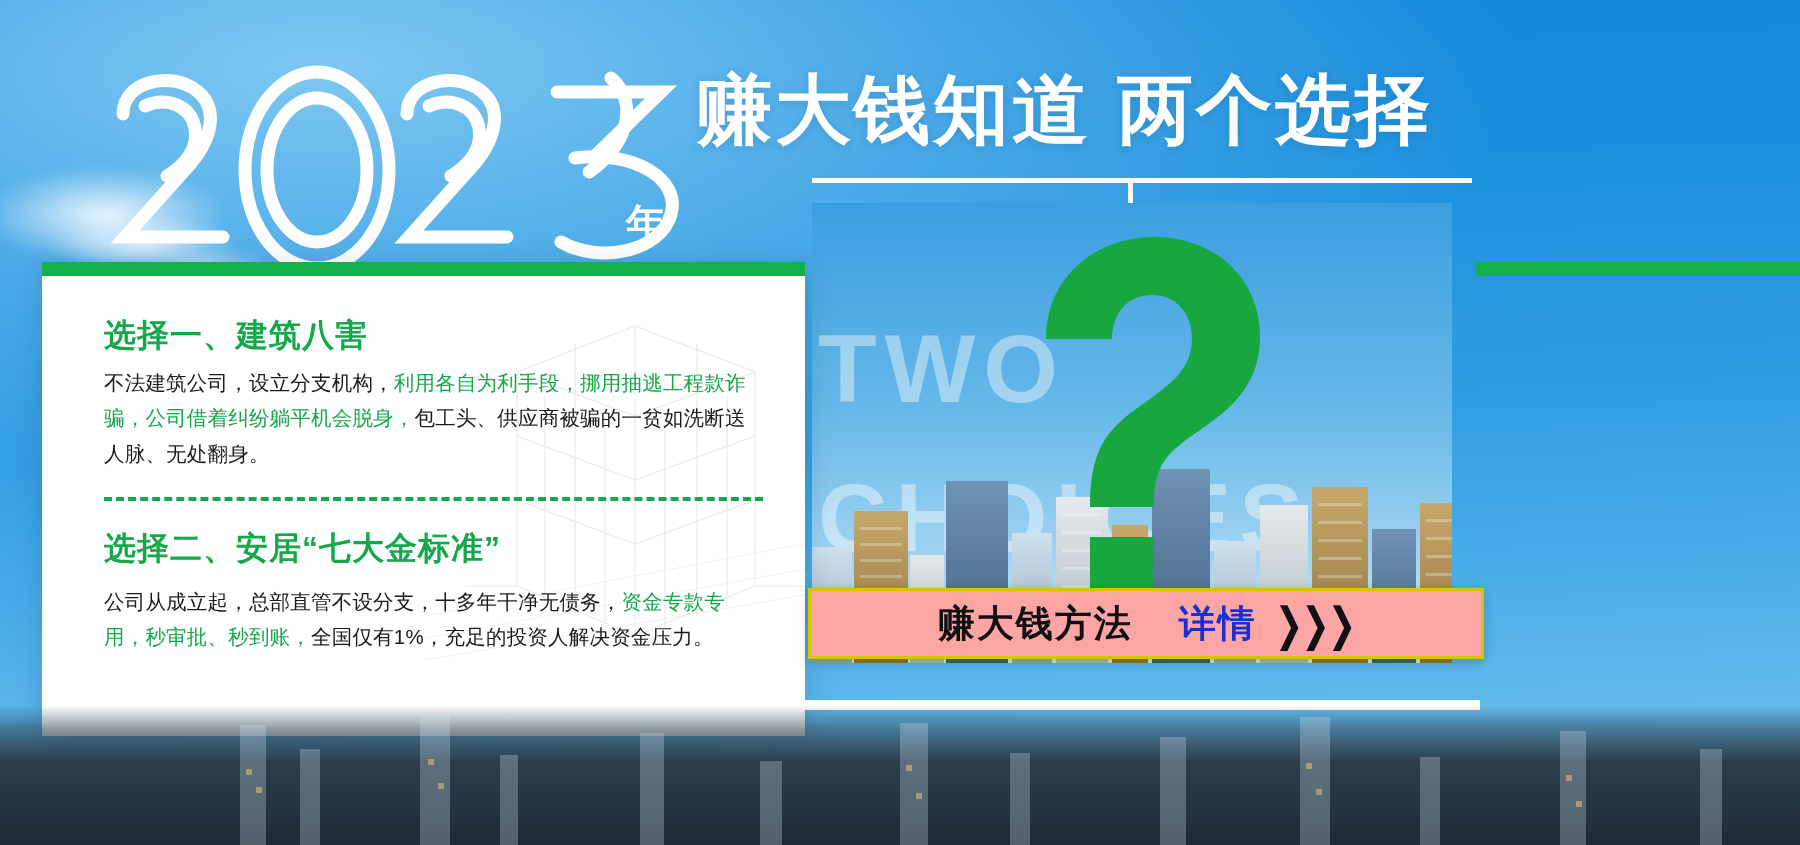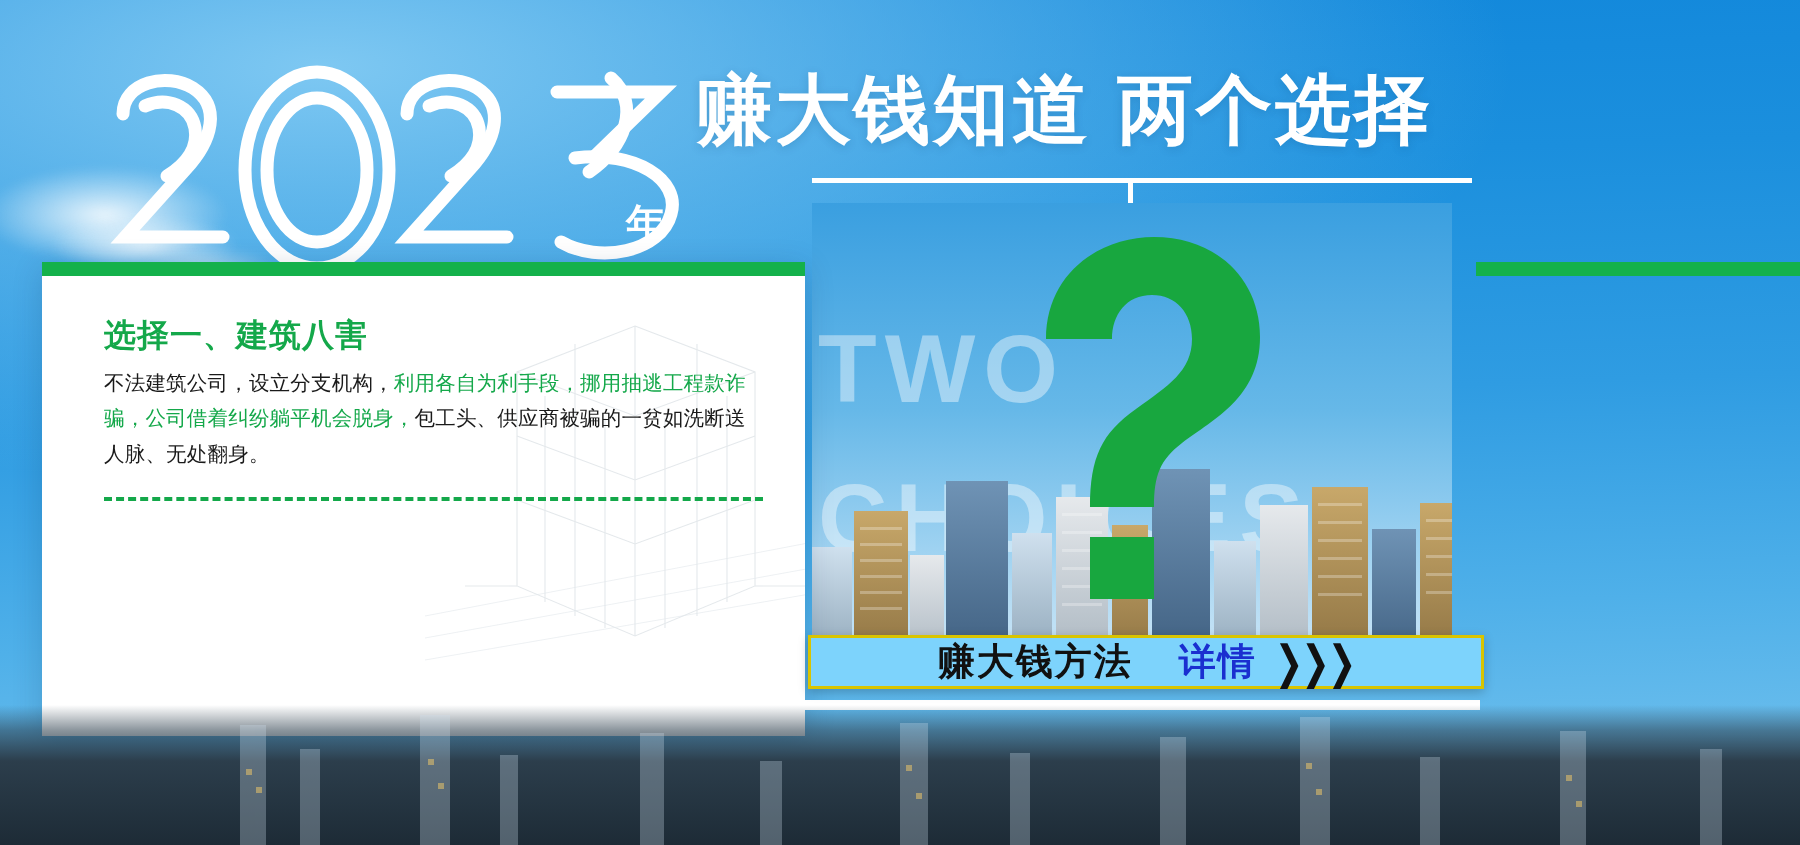"选择二、安居“七大金标准”" div.sec2 { html: none -> <div> <div>选择二、安居“七大金标准”</div> <div> <span>公司从成立起，总部直管不设分支，十多年干净无债务，</span><span>资金专款专用，秒审批、秒到账，</span><span>全国仅有1%，充足的投资人解决资金压力。</span> </div> </div> }
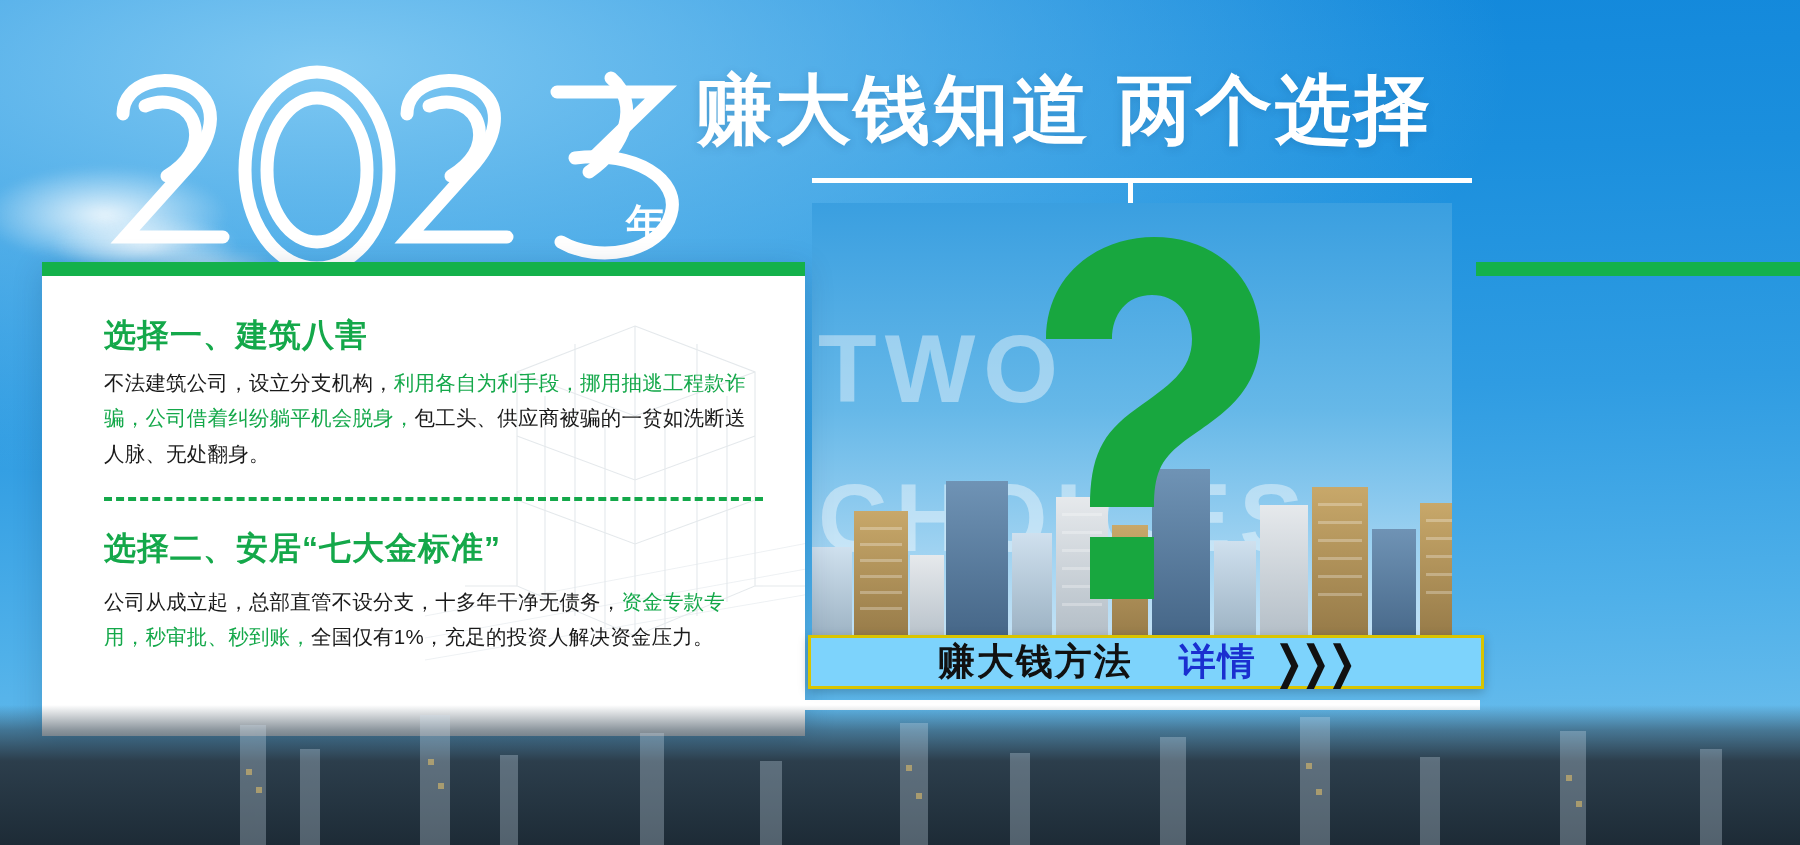"赚大钱方法" .cta { background: #7dd3fc -> #fca5a5; height: 54px -> 71px; margin-top: 47px -> none }
